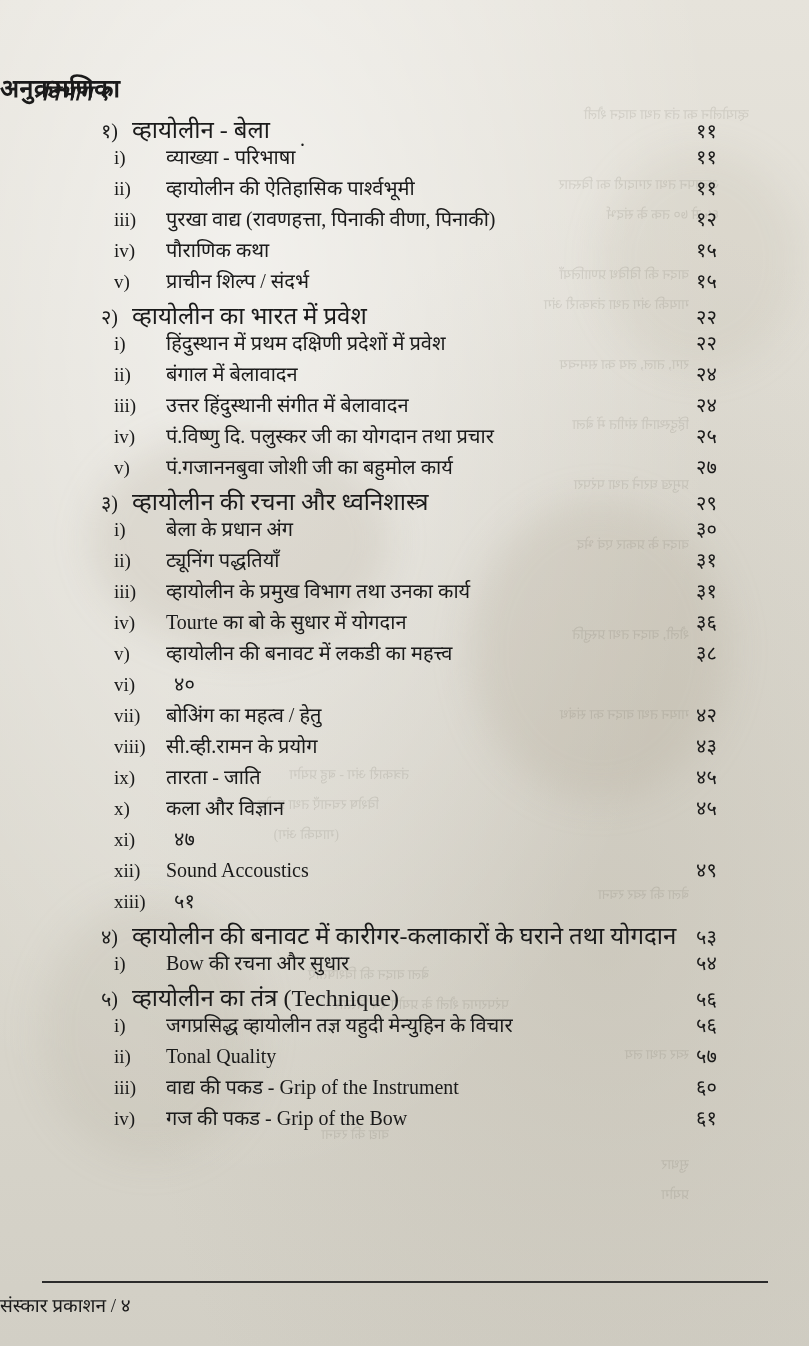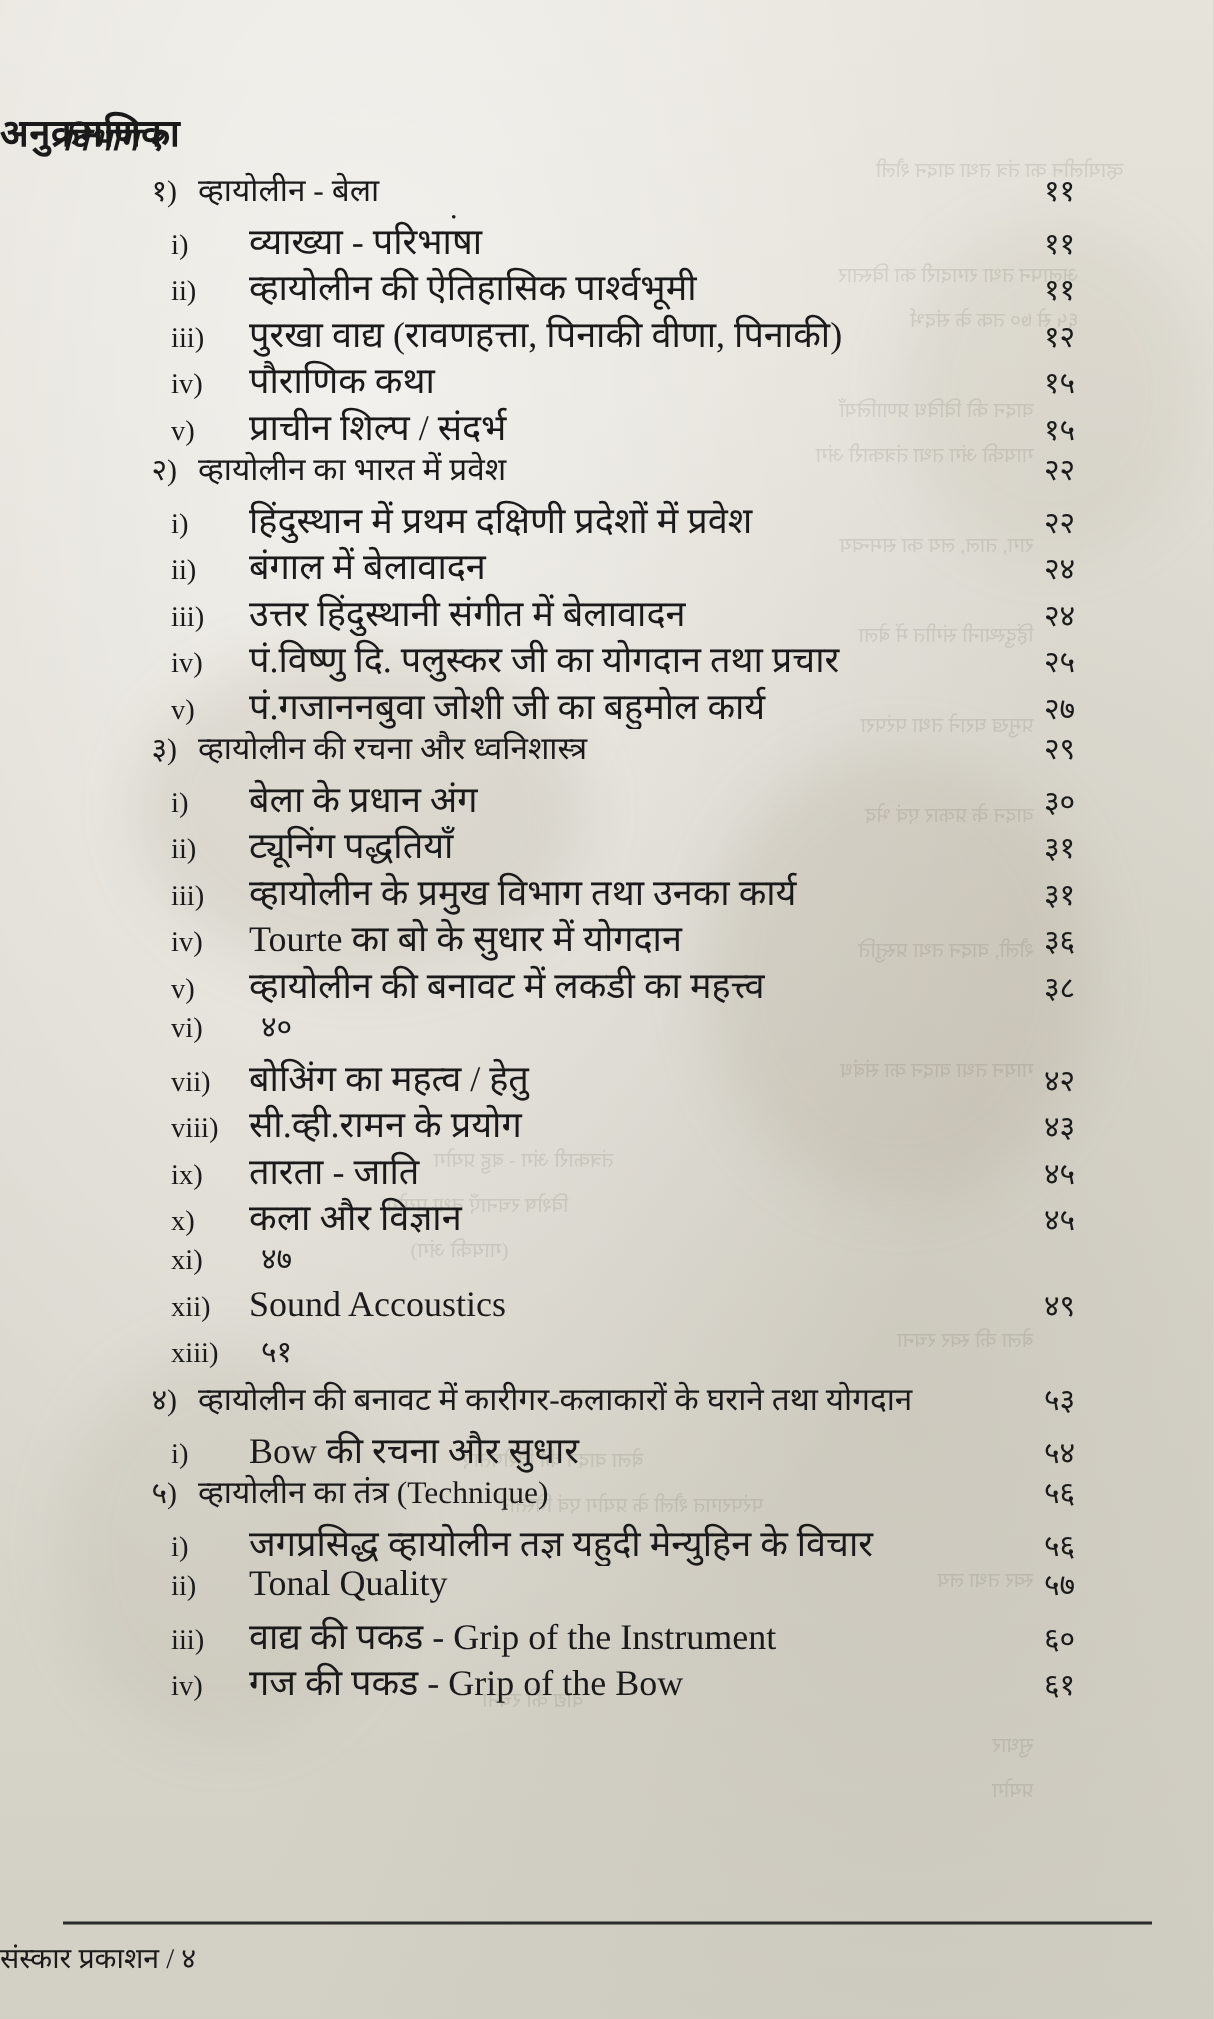"व्हायोलीन - बेला" .title-main { font-size: 21px -> 24px }
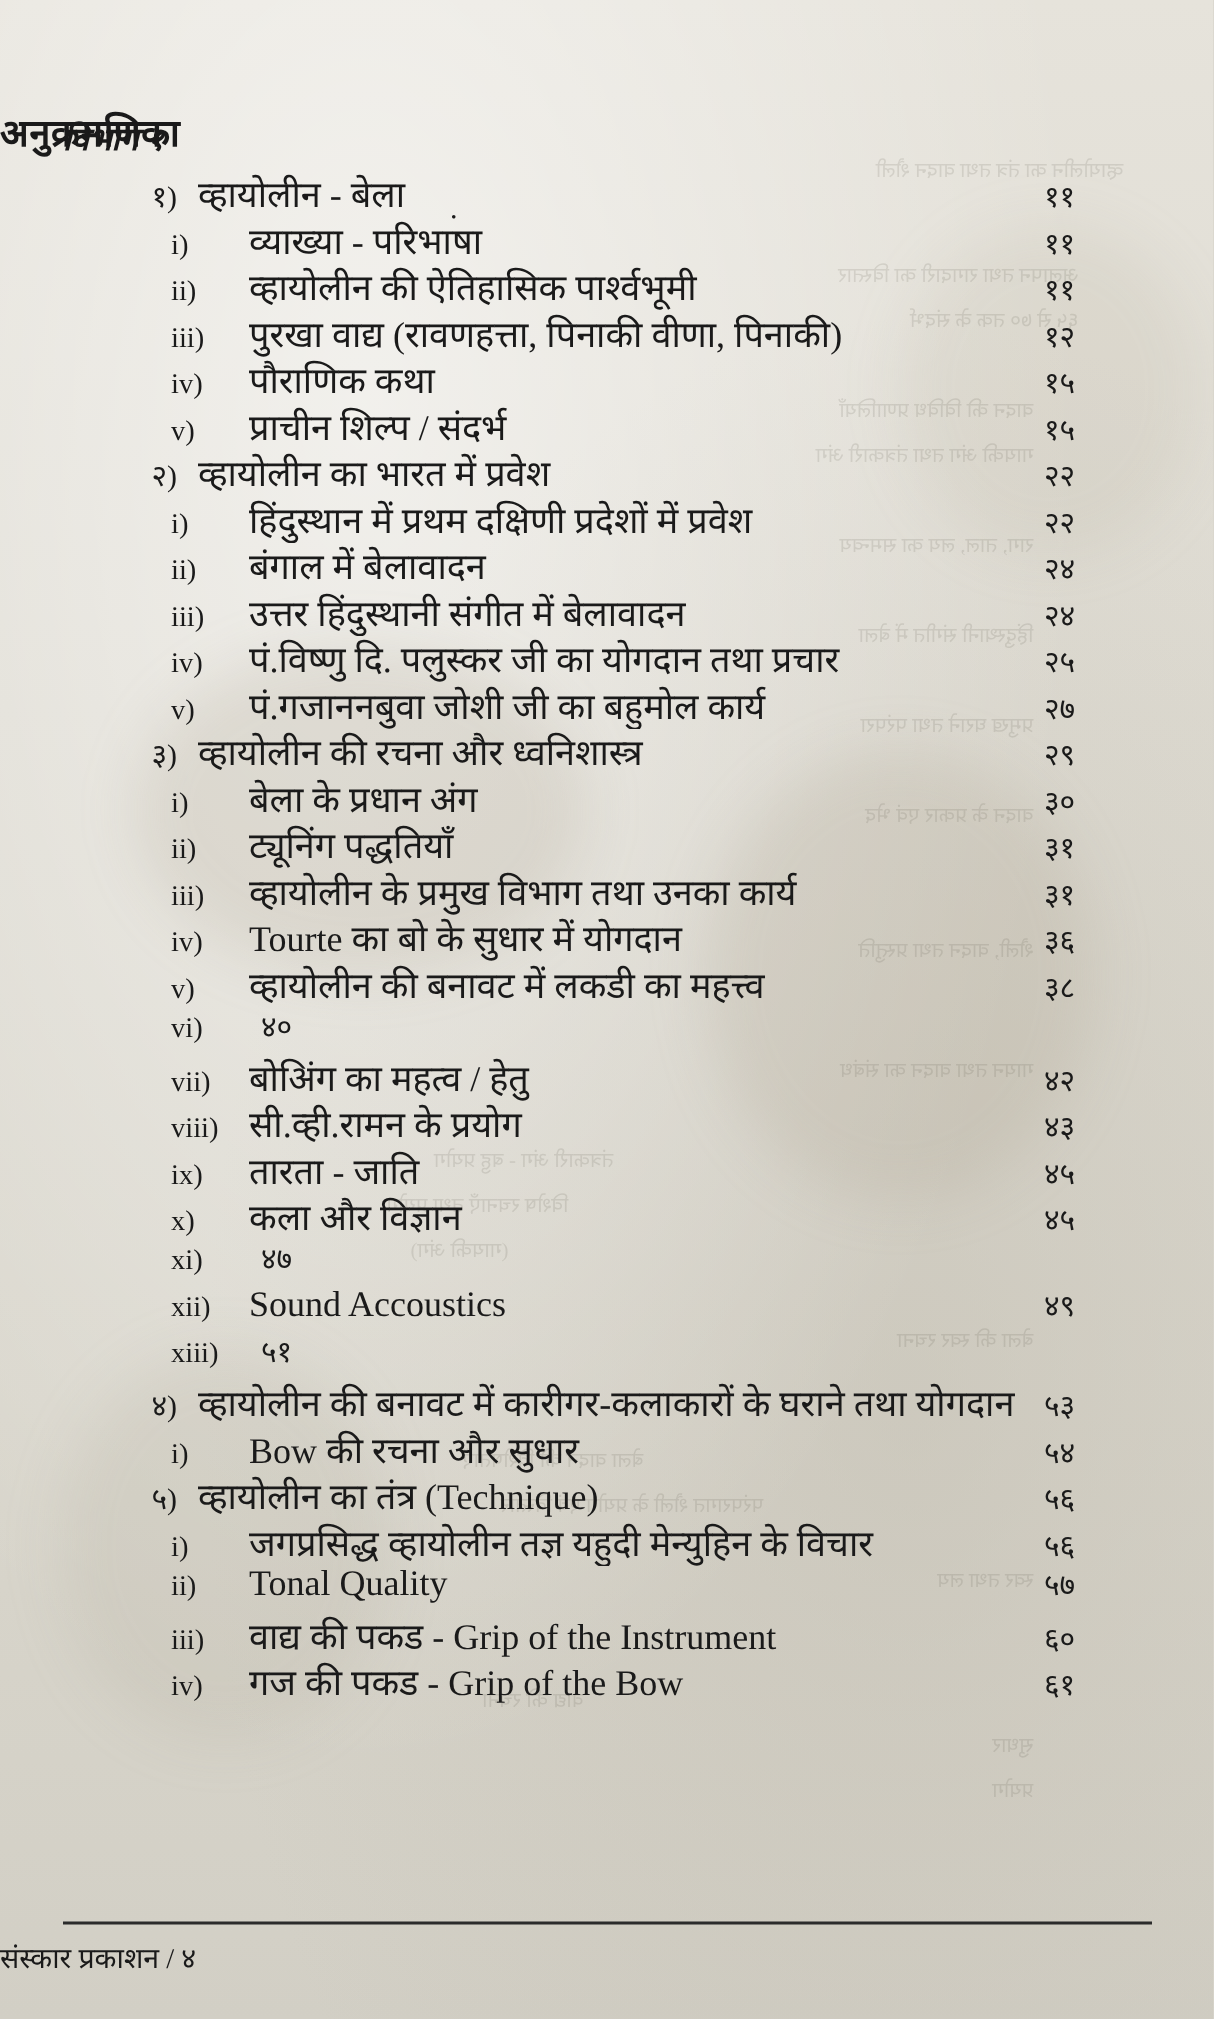"व्याख्या - परिभाषा" .title-sub { font-size: 24px -> 20px }
